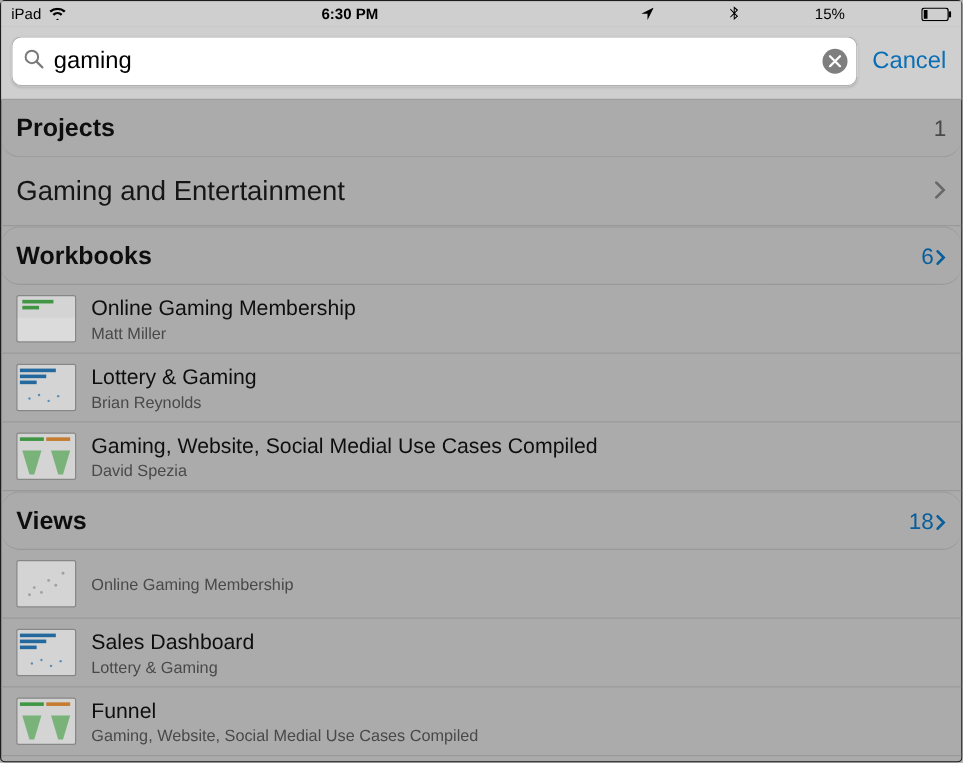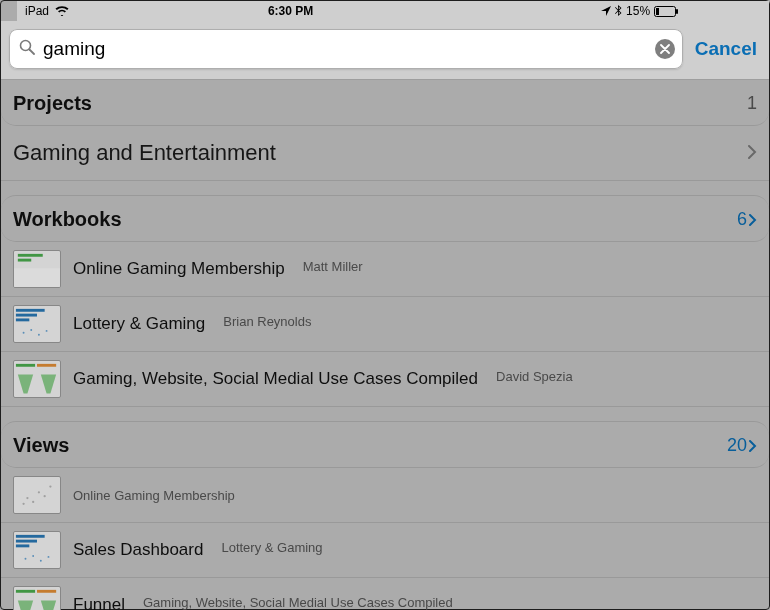"iPad" .status-bar { margin-left: 16px -> none }
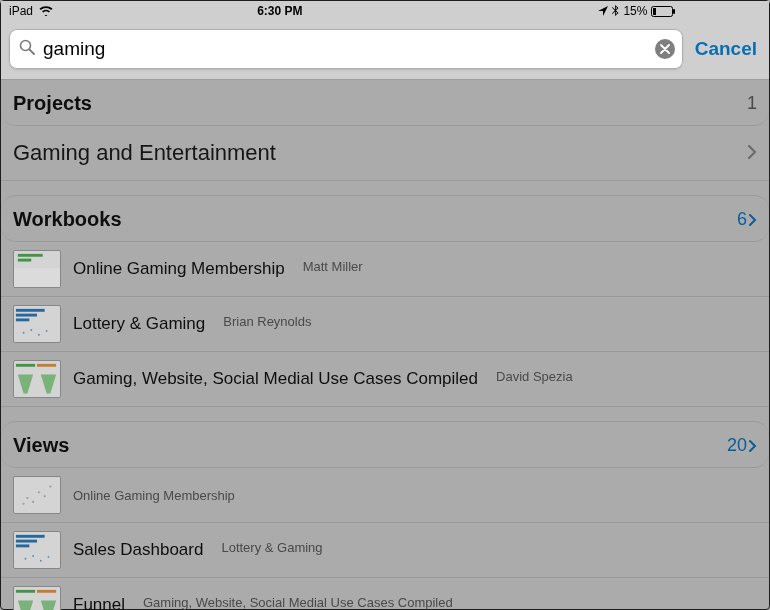"15%" .status-right { justify-content: center -> space-between }
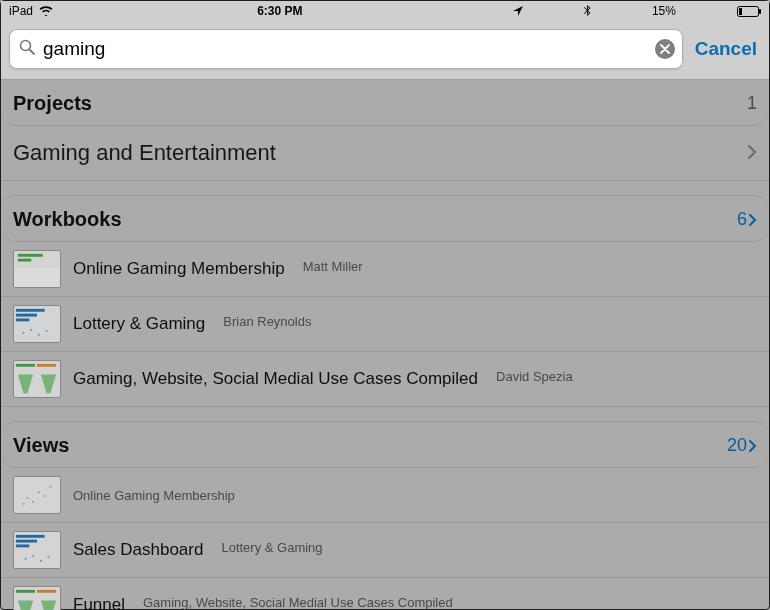"Cancel" .cancel-link { font-weight: bold -> none }
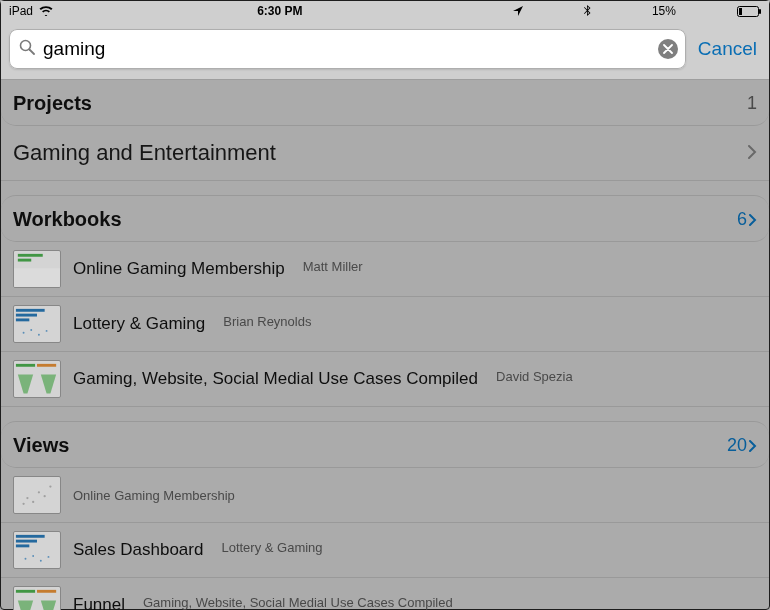"Workbooks" .section-header.with-gap { margin-top: 14px -> none }
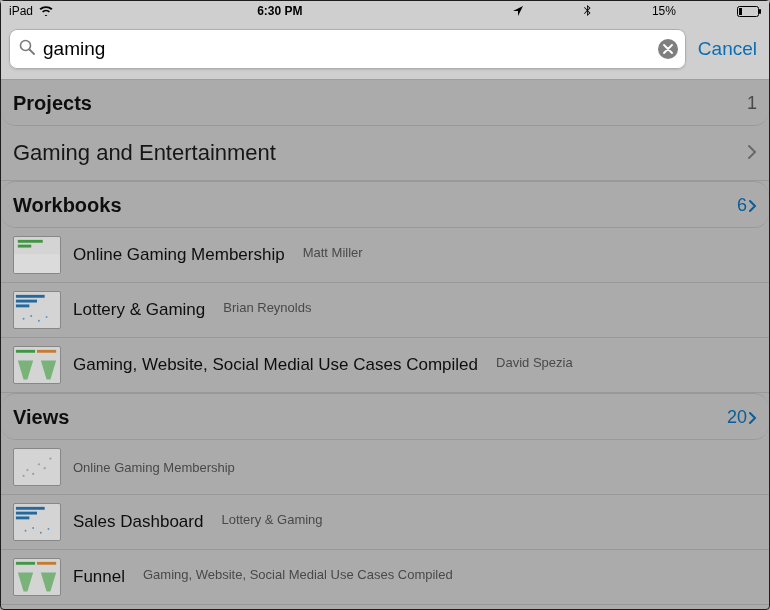"Online Gaming Membership" .row-text { flex-direction: row -> column; gap: 18px -> 2px }
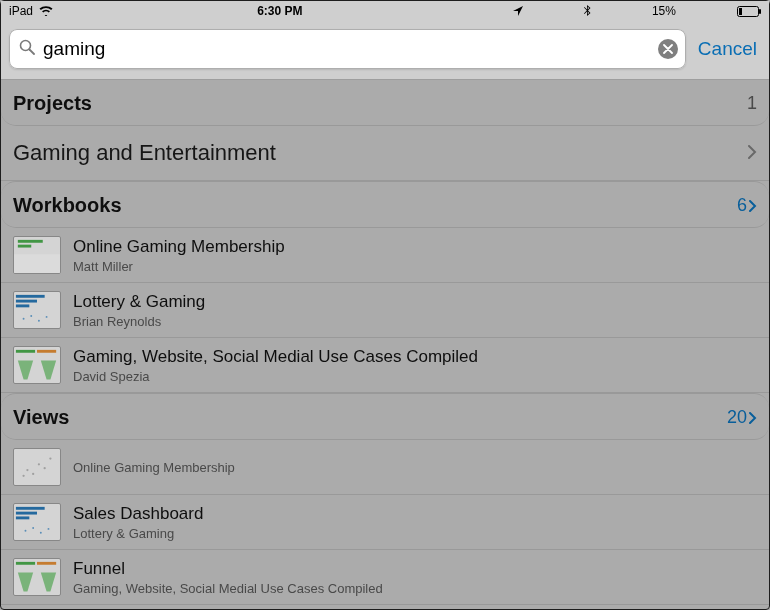"20" span { text: 20 -> 18 }
